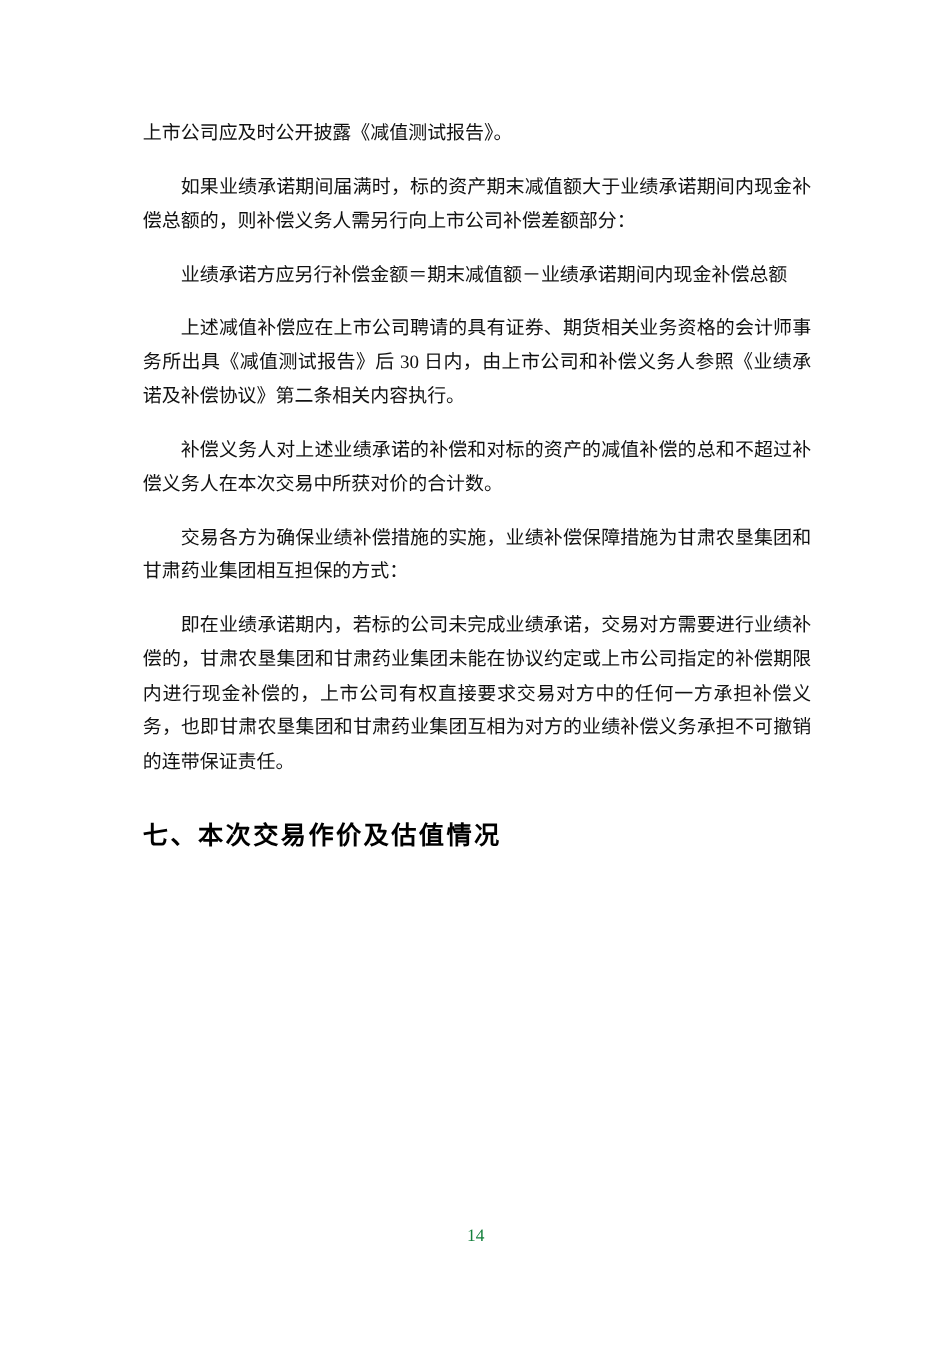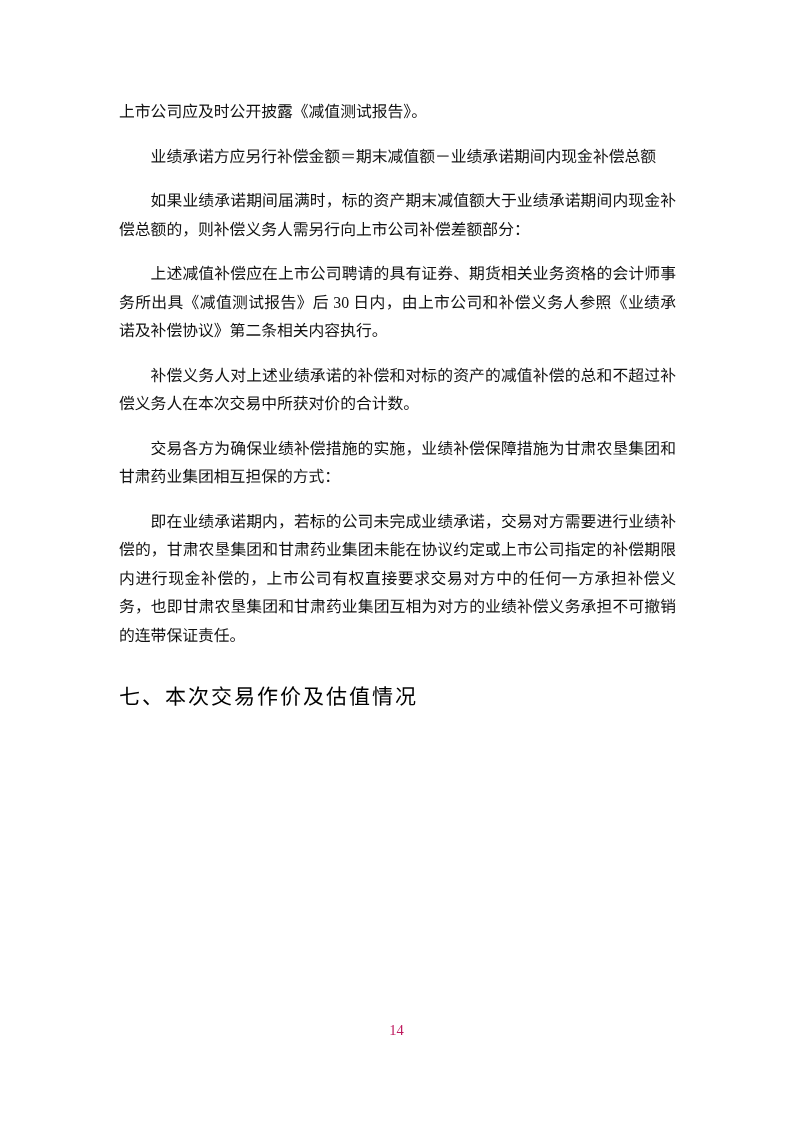"业绩承诺方应另行补偿金额＝期末减值额－业绩承诺期间内现金补偿总额" p.body-text { order: before "如果业绩承诺期间届满时，标的资产期末减值额大于业绩承诺期间内现金补偿总额的，则补" -> after "如果业绩承诺期间届满时，标的资产期末减值额大于业绩承诺期间内现金补偿总额的，则补" }
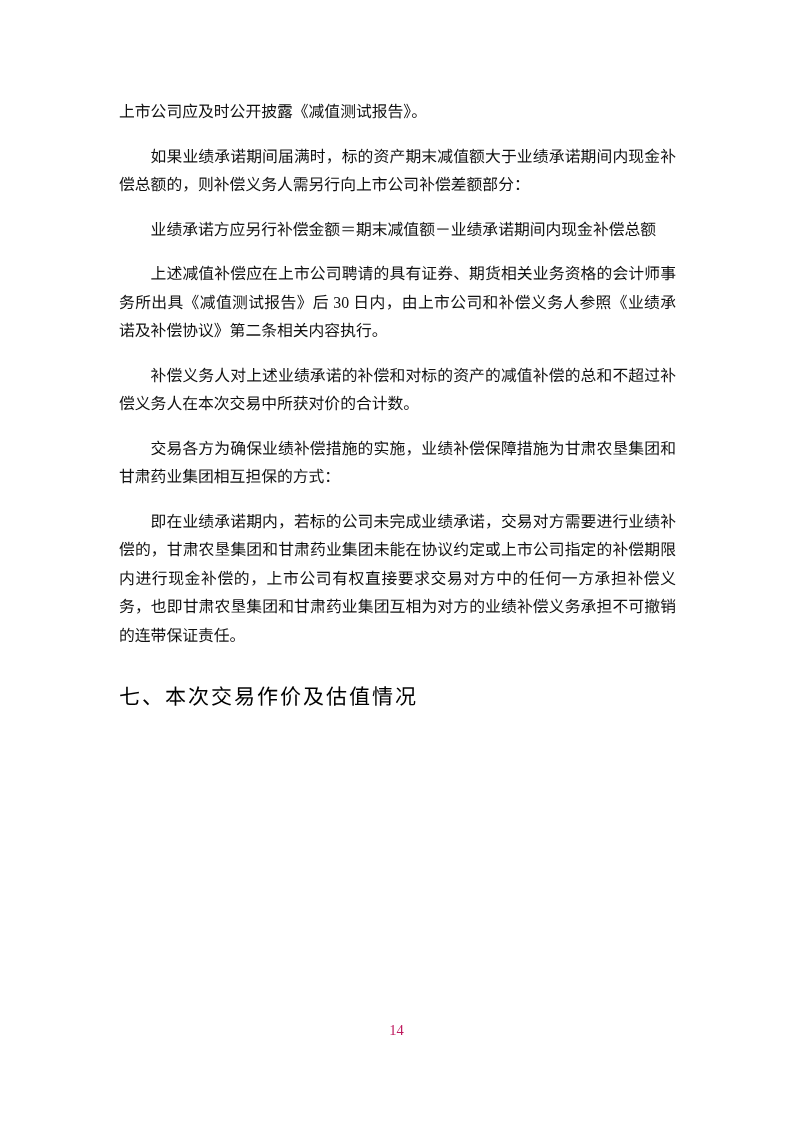"七、本次交易作价及估值情况" .heading-main { font-weight: normal -> bold }
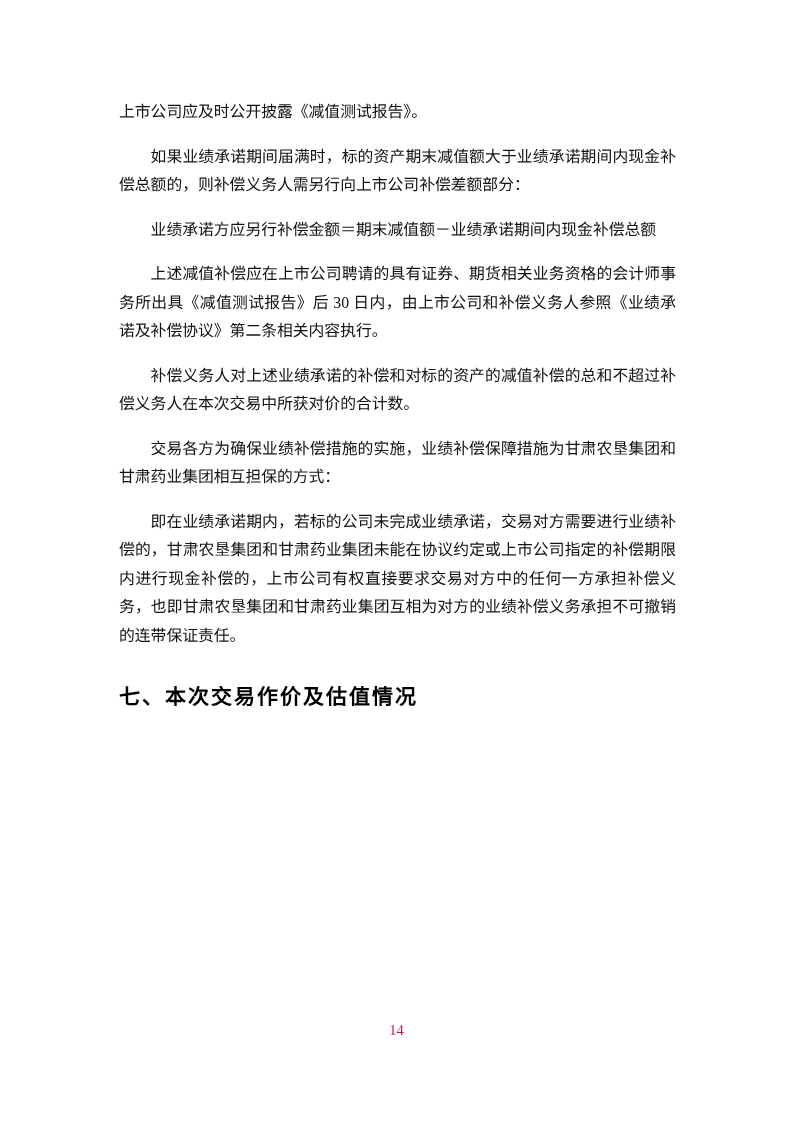"14" .page-number { color: #be185d -> #15803d }
